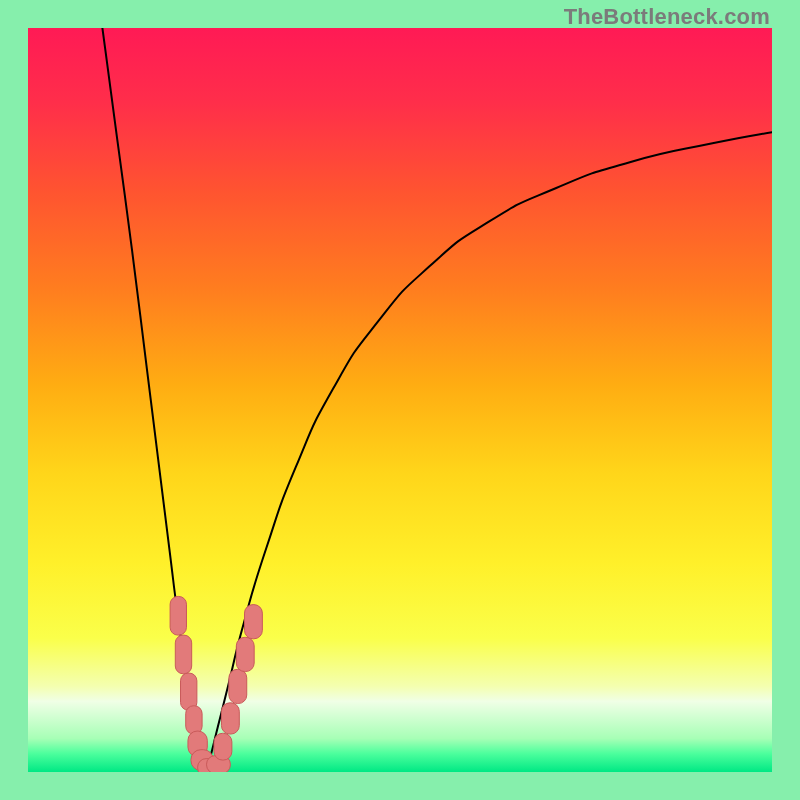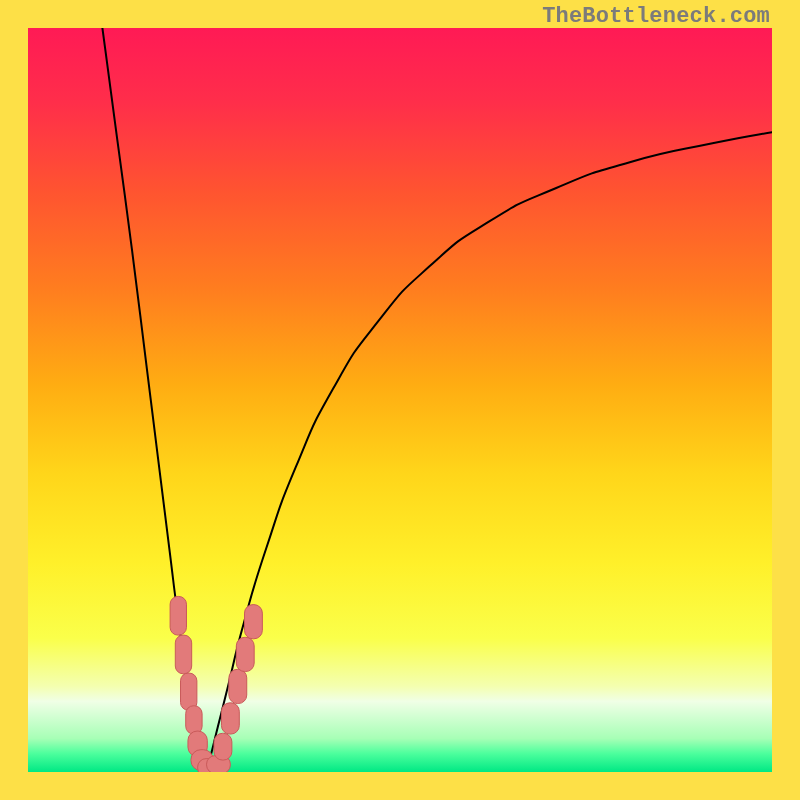"TheBottleneck.com" .frame { background: #fde047 -> #86efac; font-family: Liberation Mono, monospace -> none }
